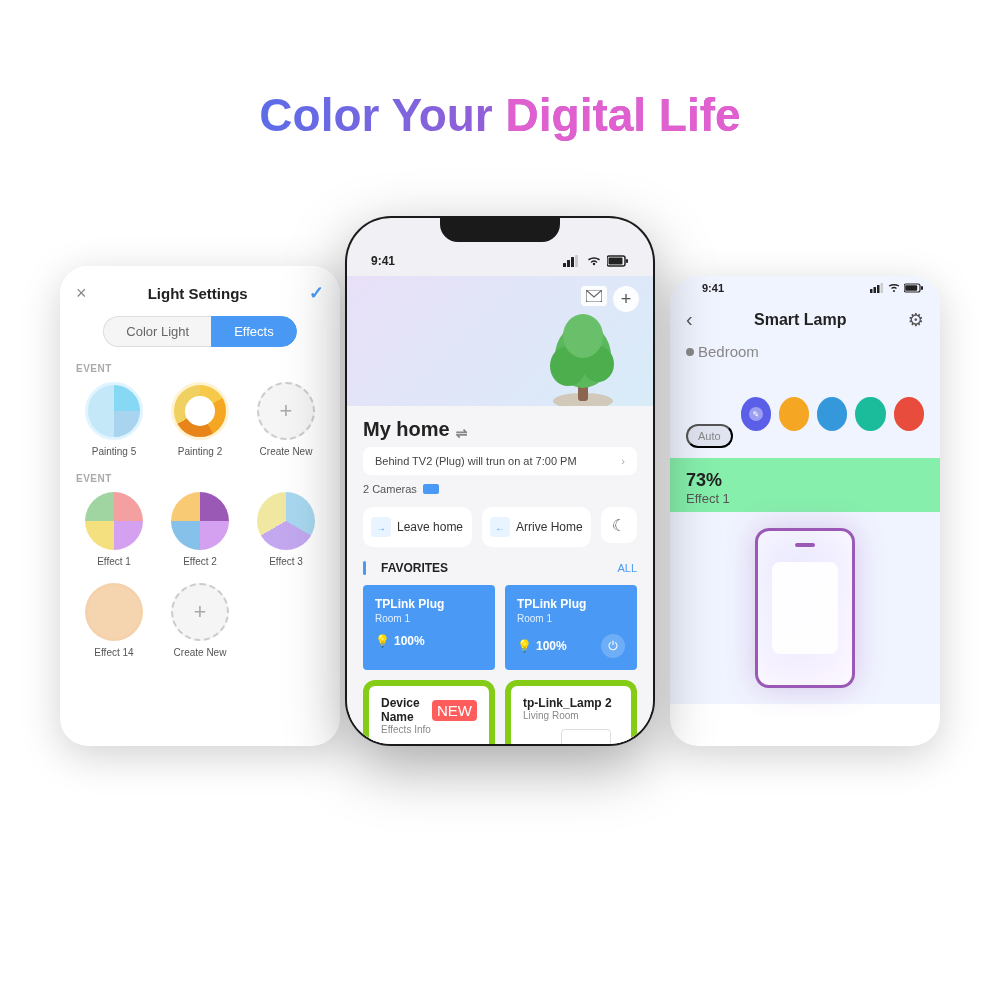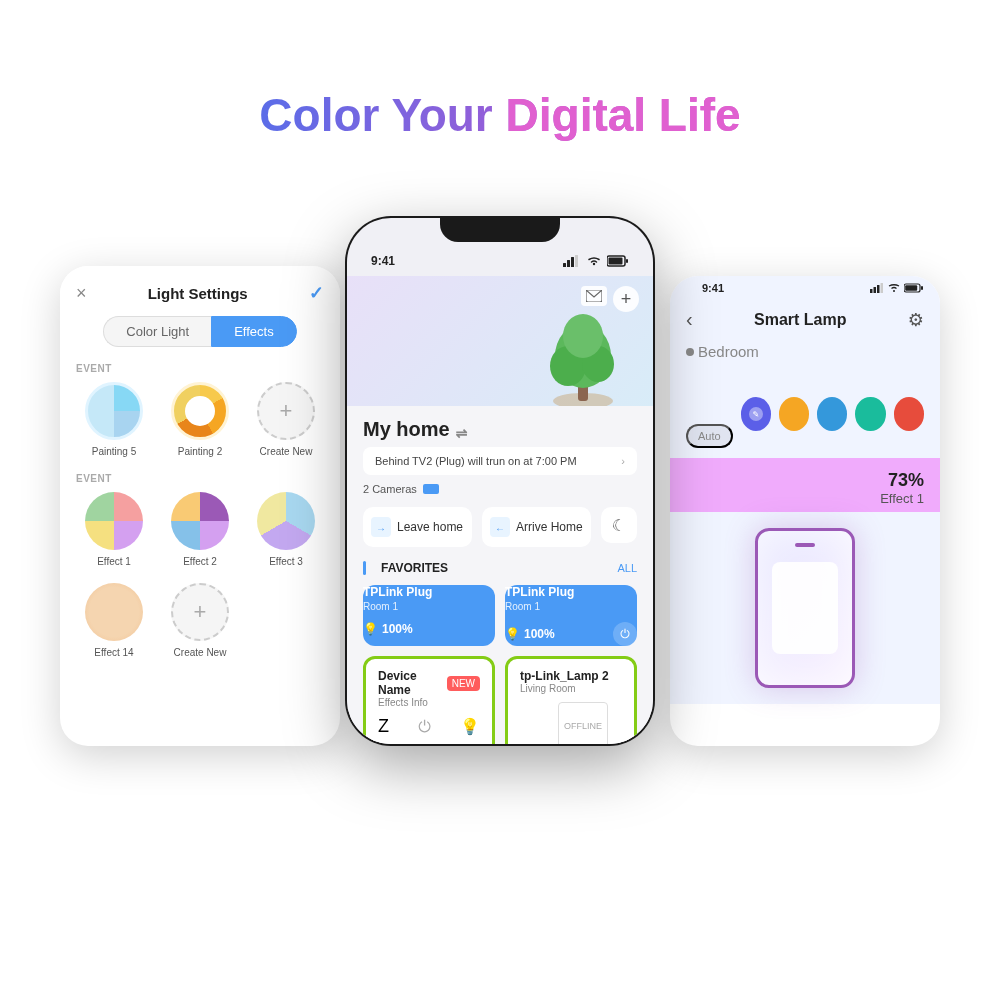"73%" .right-info { background: #f0abfc -> #86efac; text-align: right -> left }
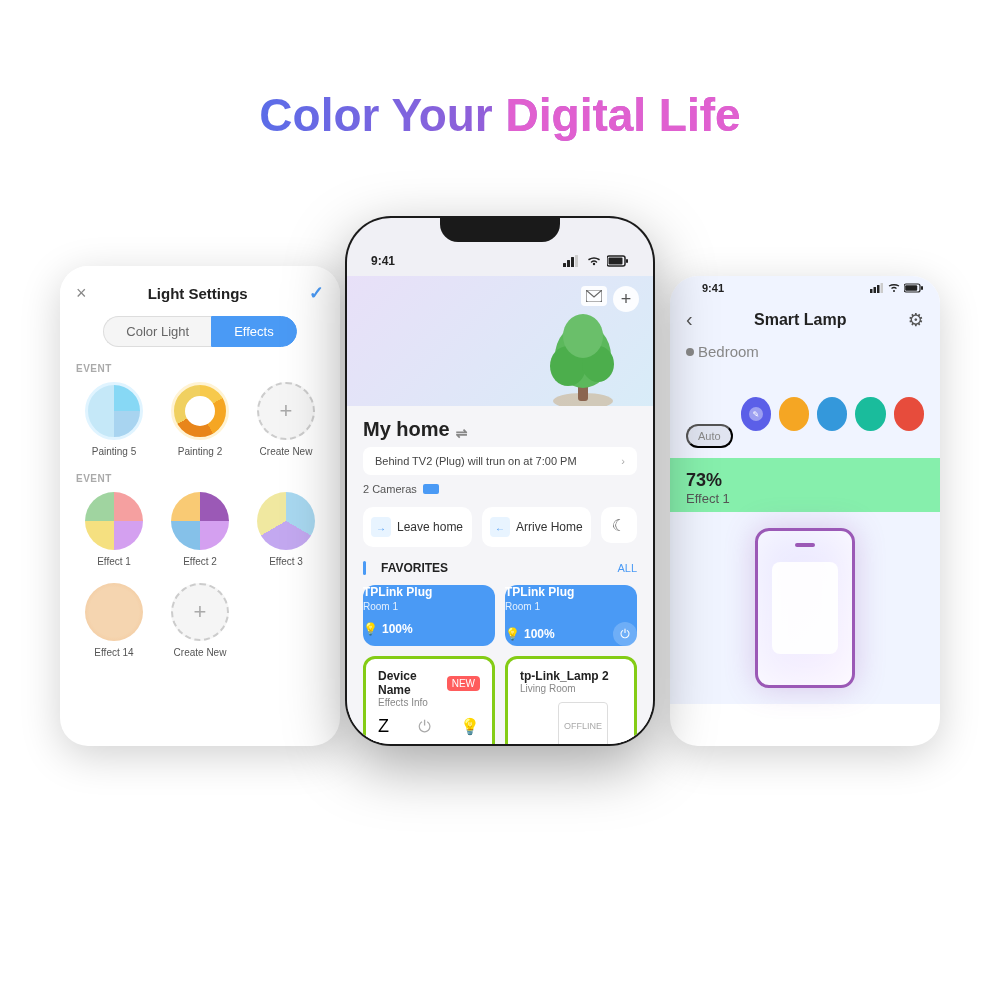"TPLink Plug" .device-card { border-radius: 12px -> 4px; padding: none -> 12px }
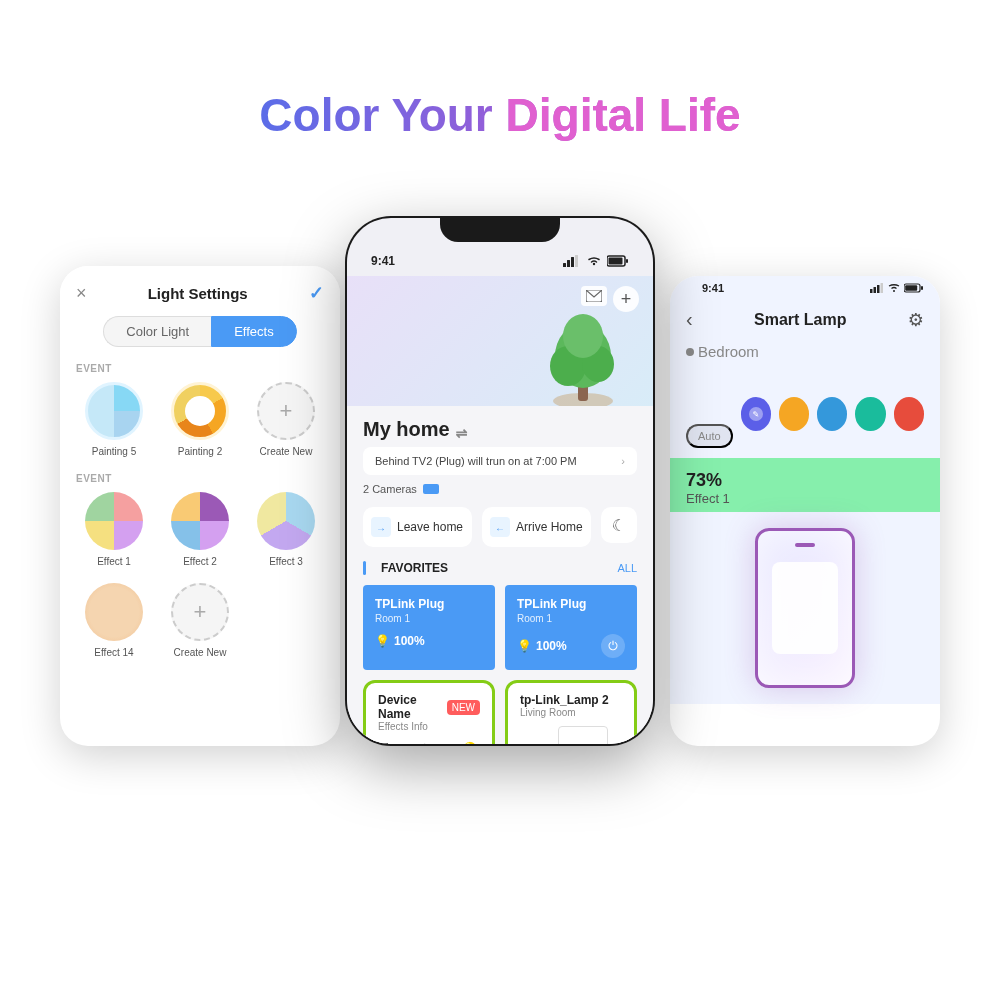"Device Name" .device-card-offline { border: 3px solid #84cc16 -> 6px solid #84cc16 }
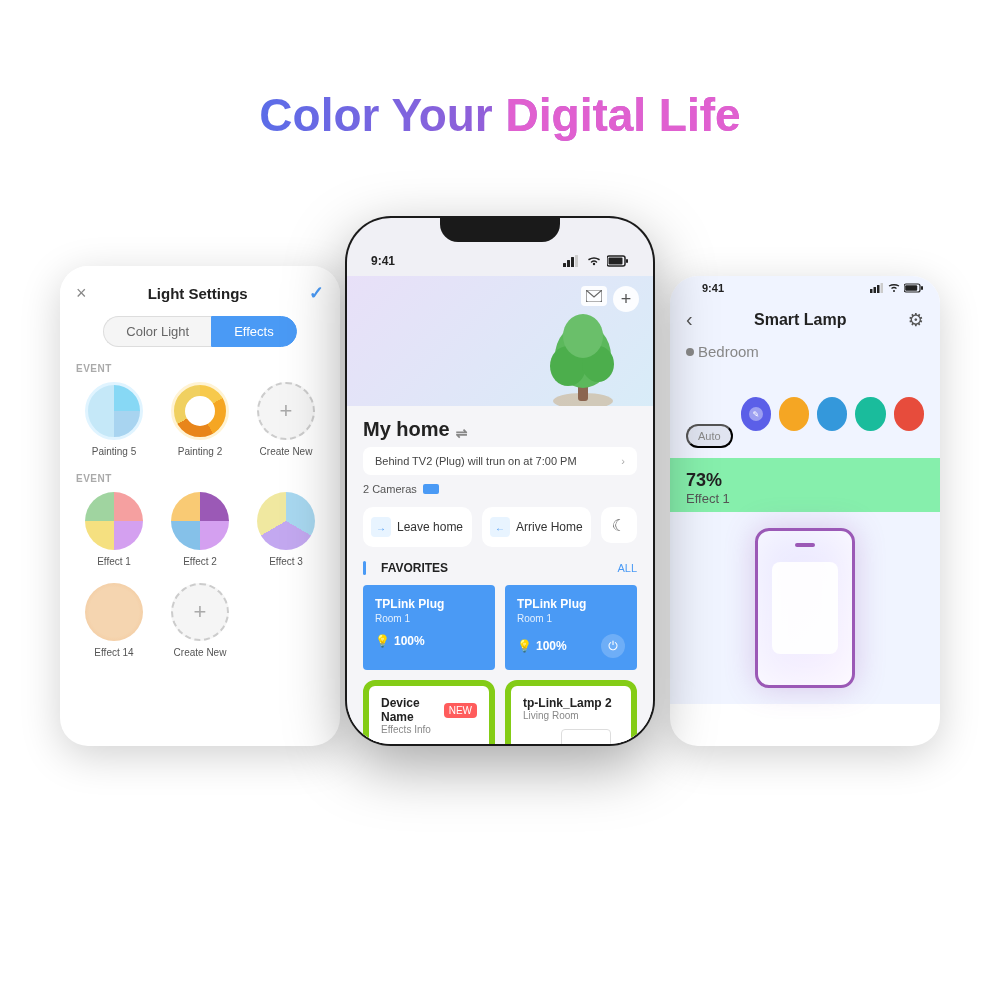"NEW" .new-badge { font-size: 10px -> 15px }
